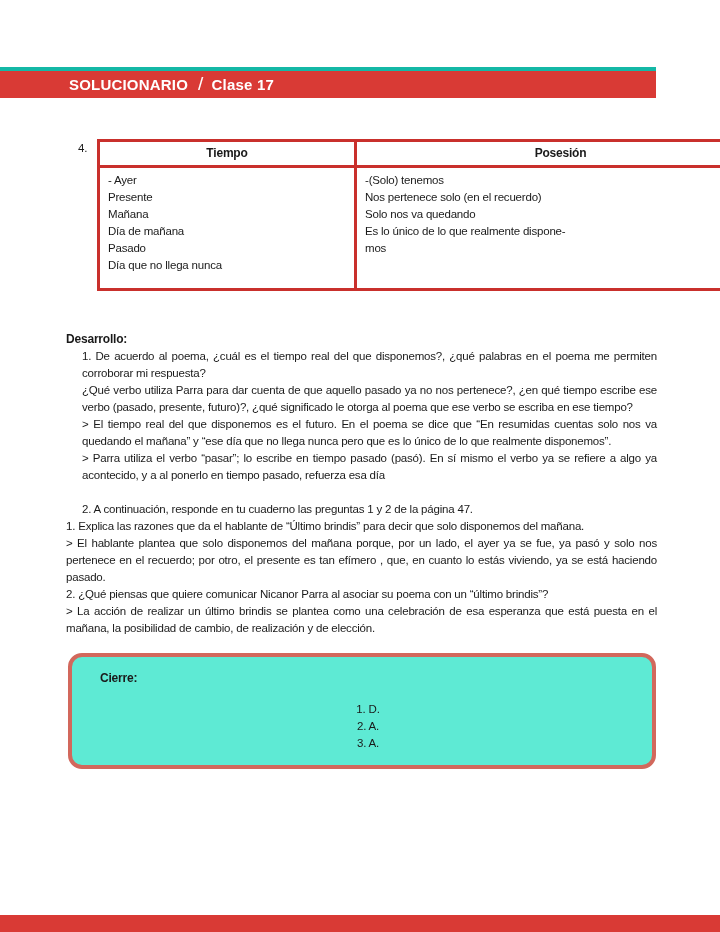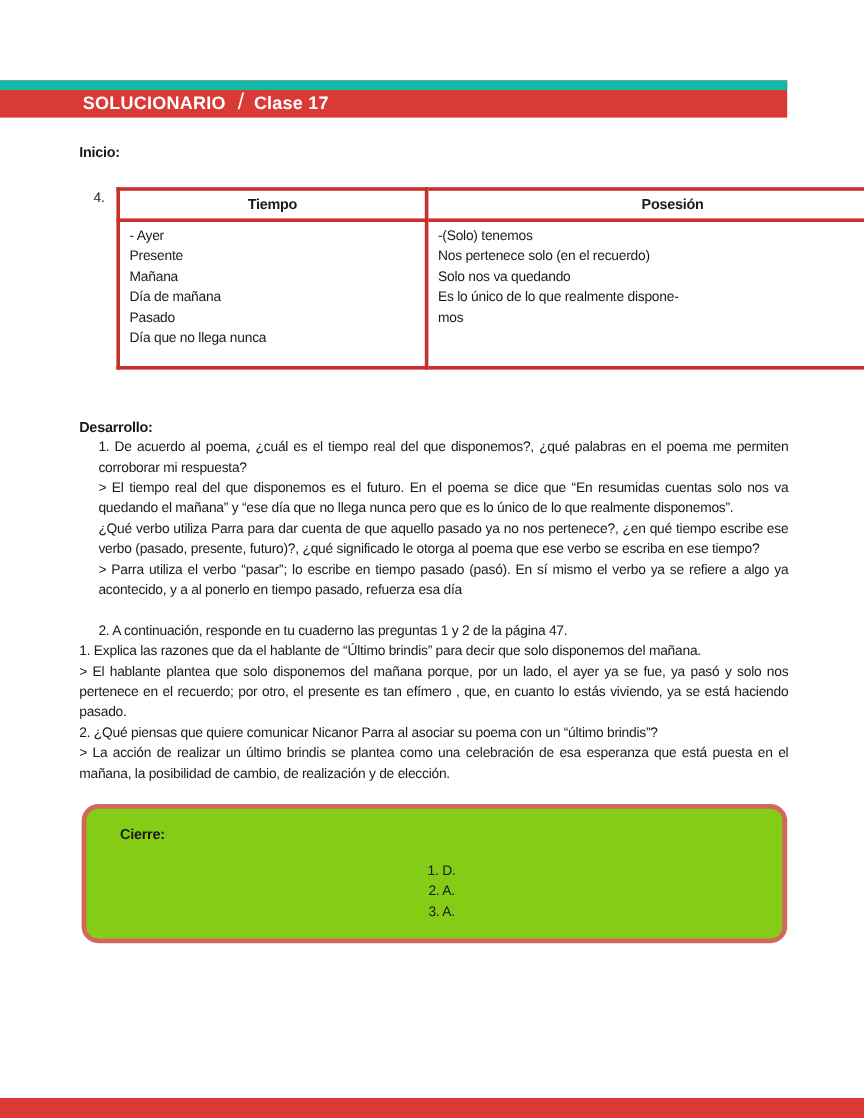"SOLUCIONARIO" .header-bar { border-top: 8px solid #14b8a6 -> 4px solid #14b8a6 }
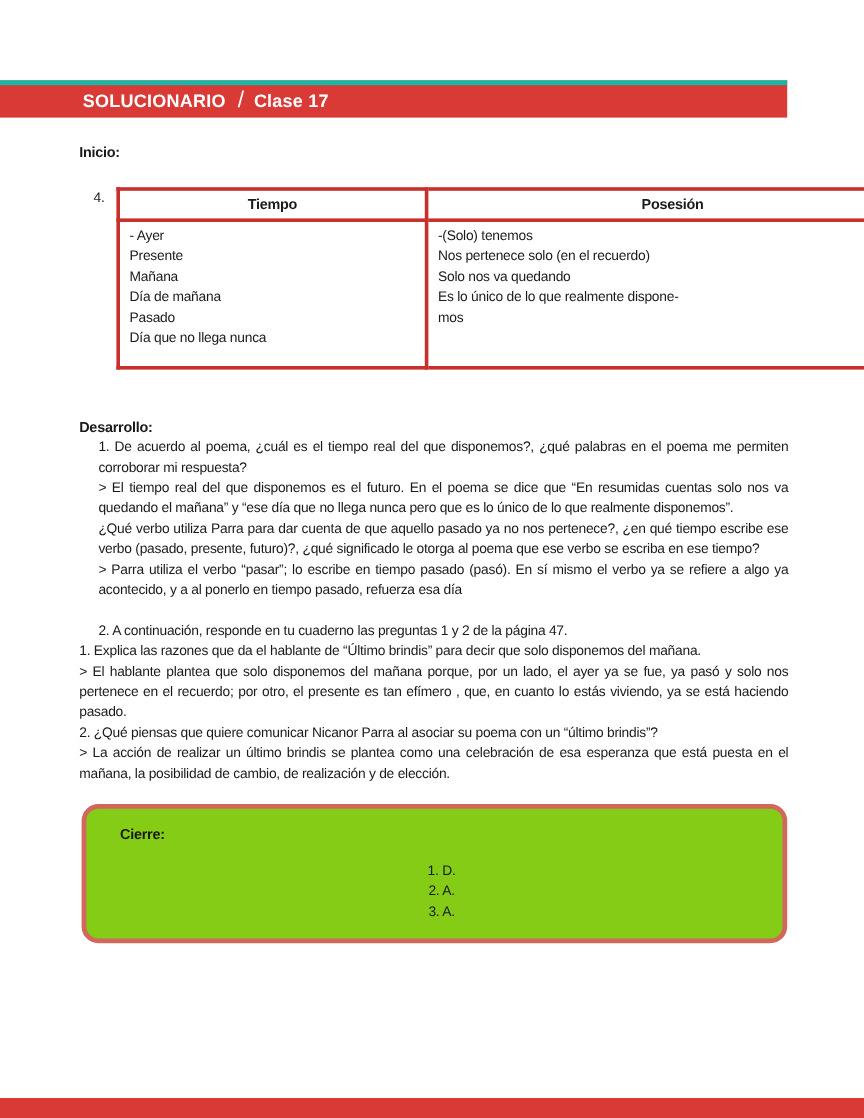"Inicio:" p.section-heading { html: <p>Inicio:</p> -> none }
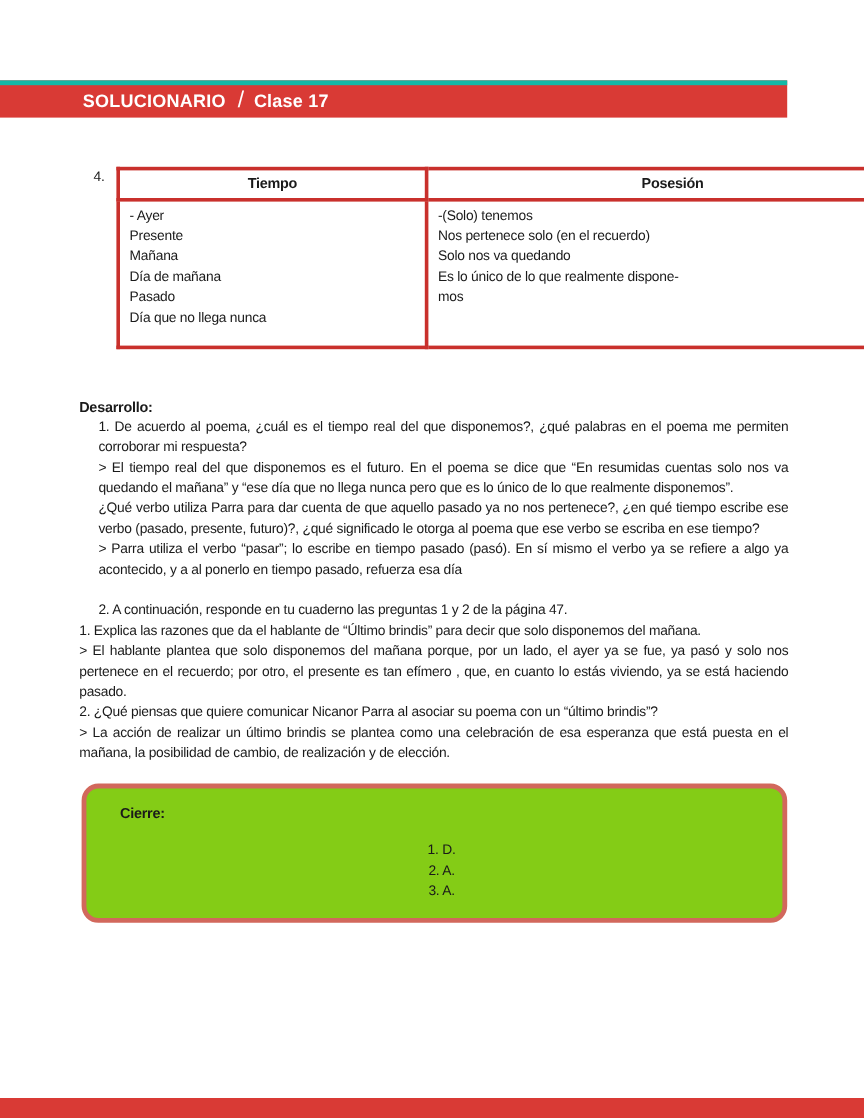"> El tiempo real del" p.indent1 { order: before "¿Qué verbo utiliza Parra para" -> after "¿Qué verbo utiliza Parra para" }
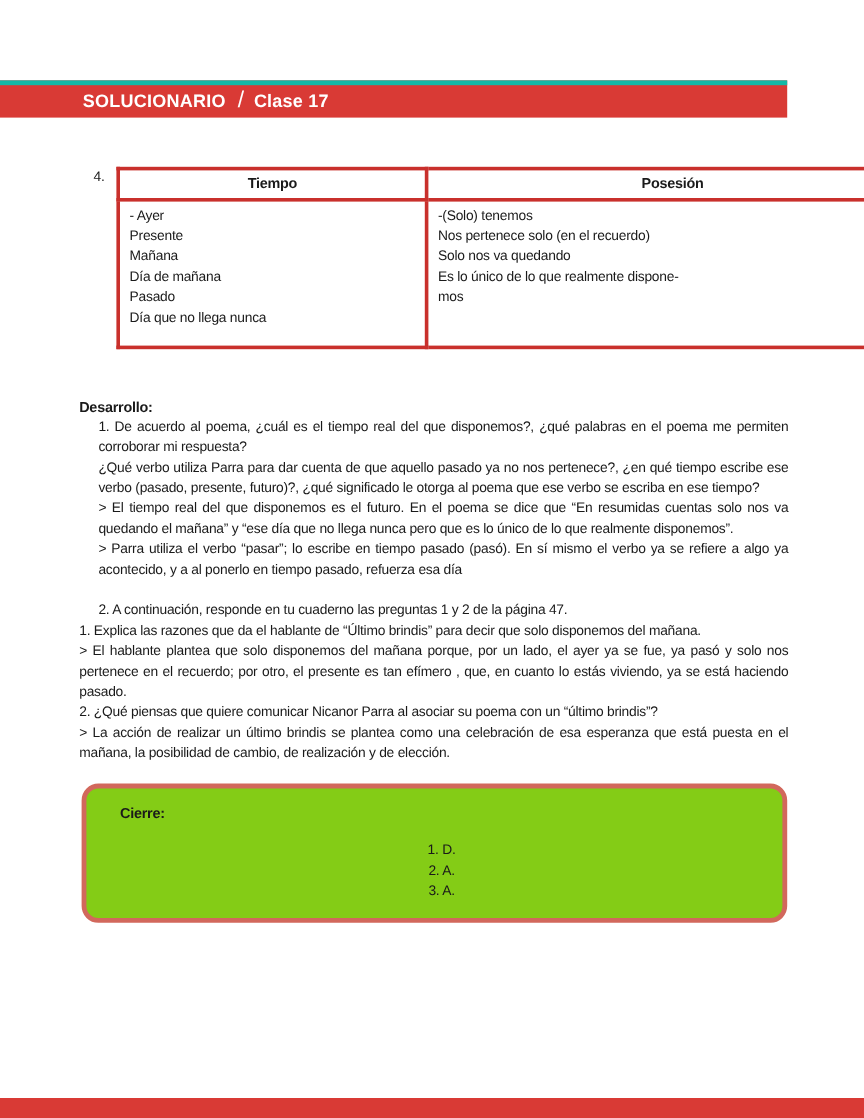"Cierre:" .cierre-box { background: #84cc16 -> #5eead4 }
